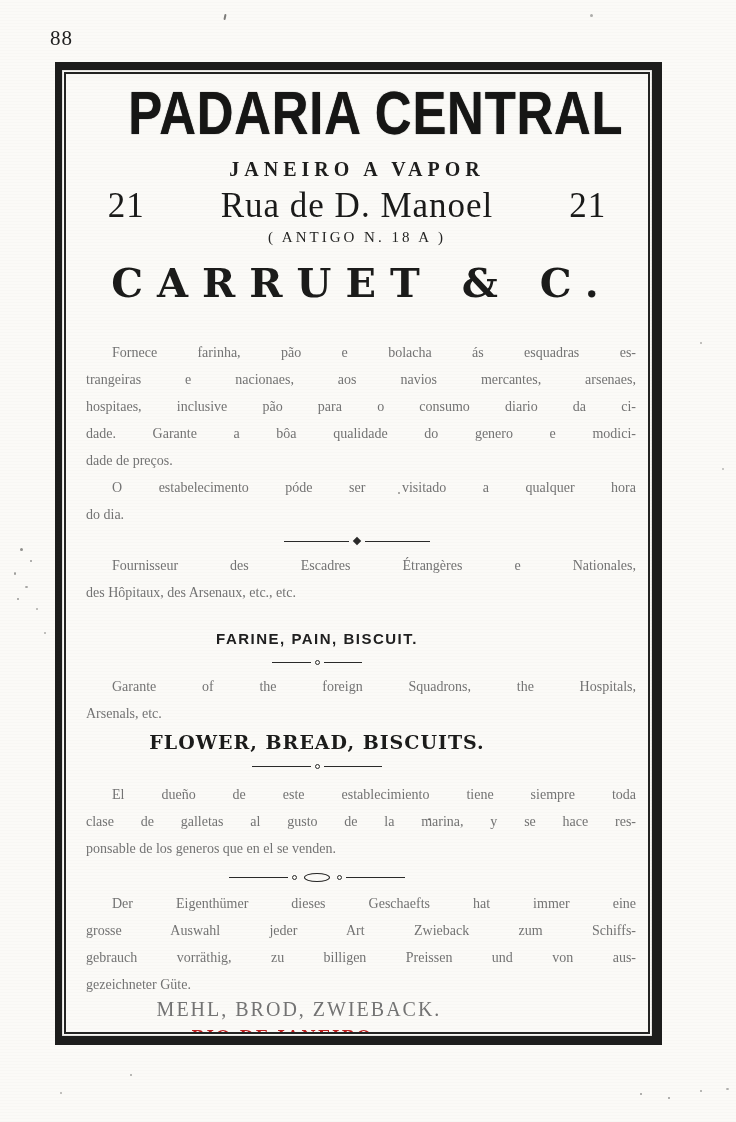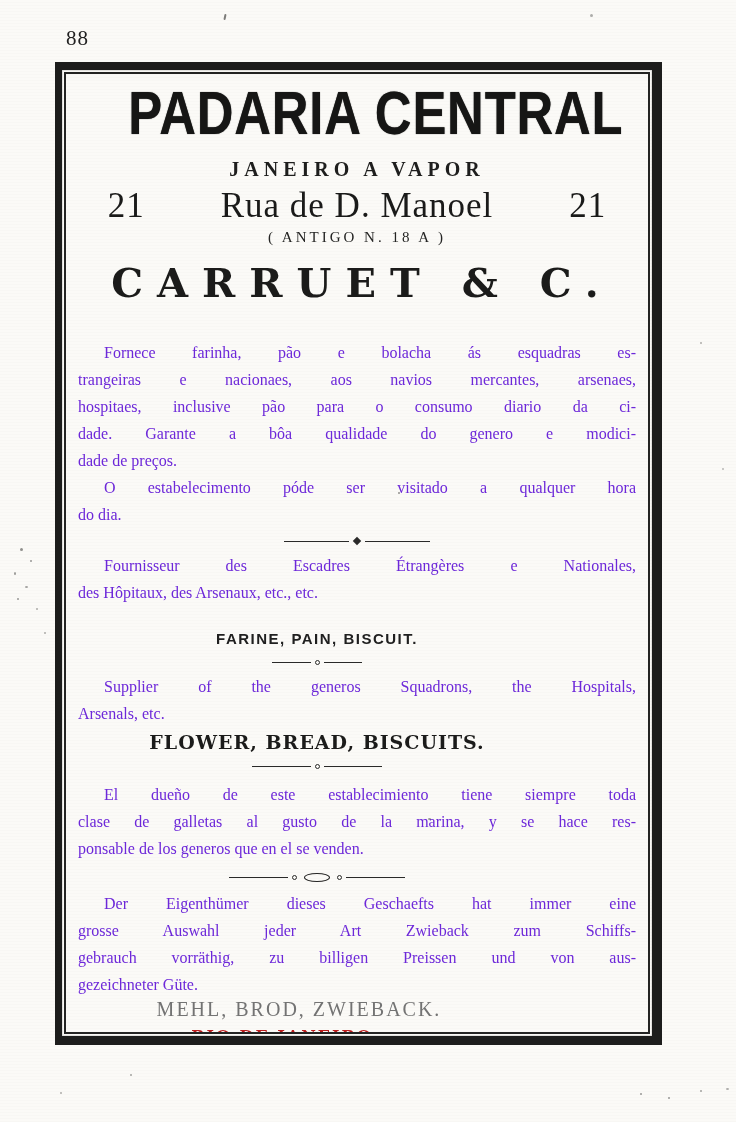"88" .page-header { left: 16px -> 0 }
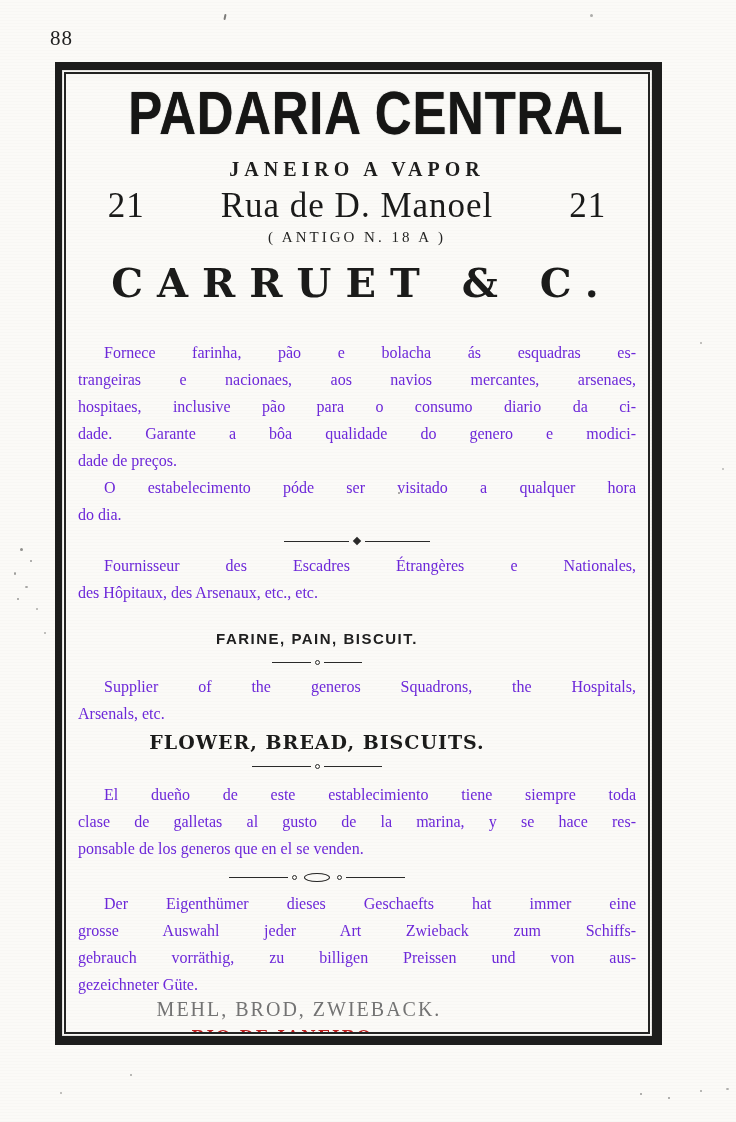"Fornece farinha, pão e bolacha" .tline { color: #6d28d9 -> #737373; font-size: 16px -> 14px; margin-left: none -> 8px }
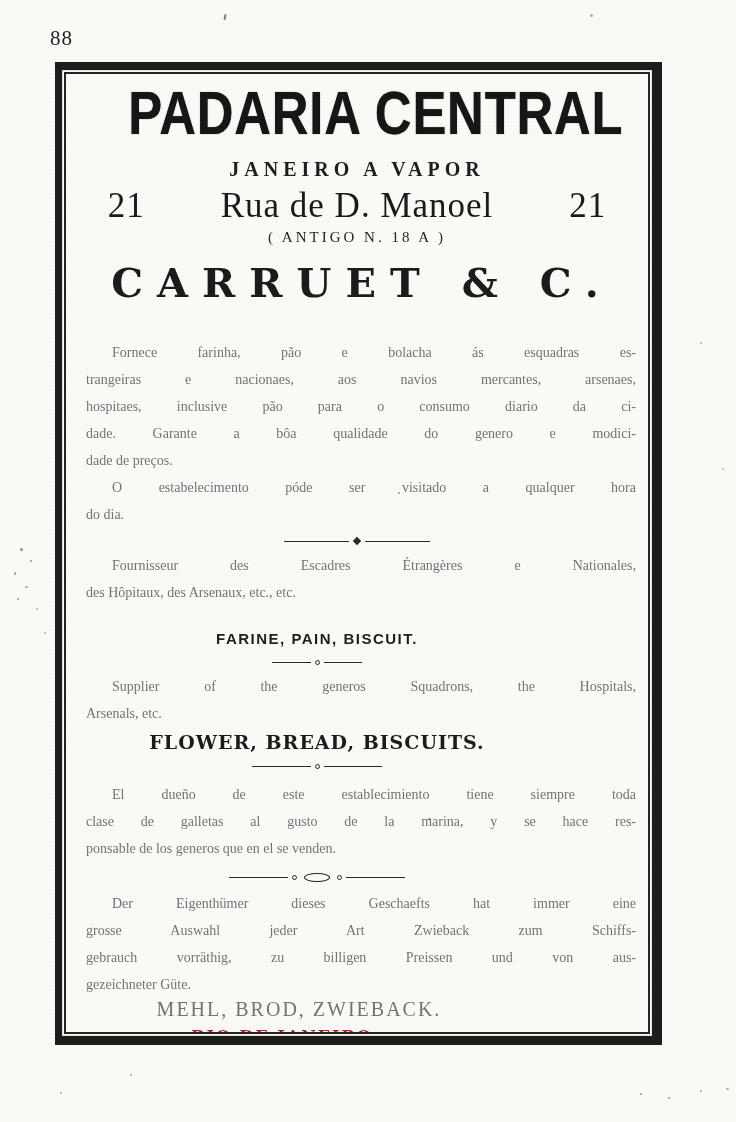"Supplier of the generos Squadrons," div.tline { text: Supplier of the generos -> Garante of the foreign }
